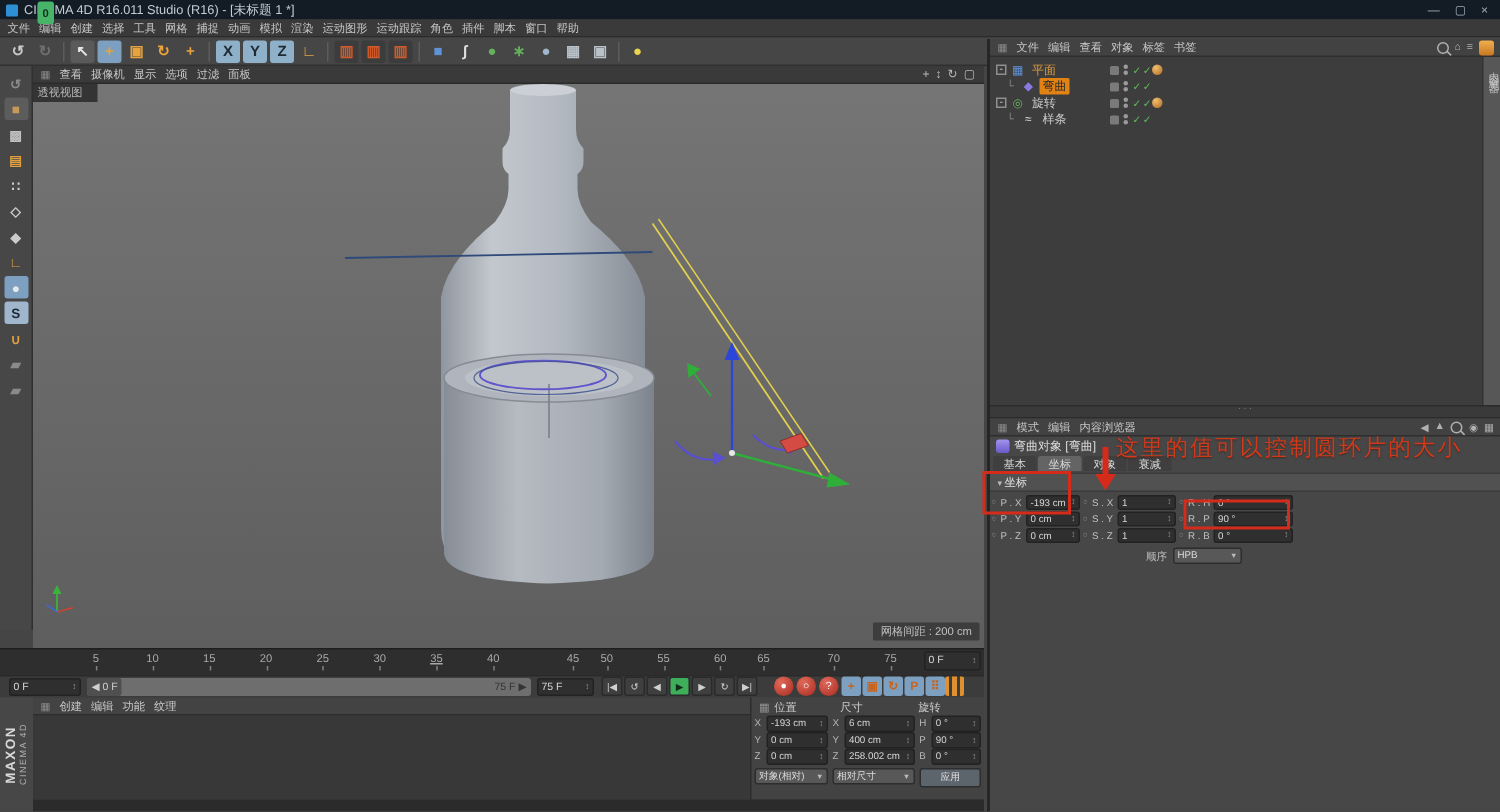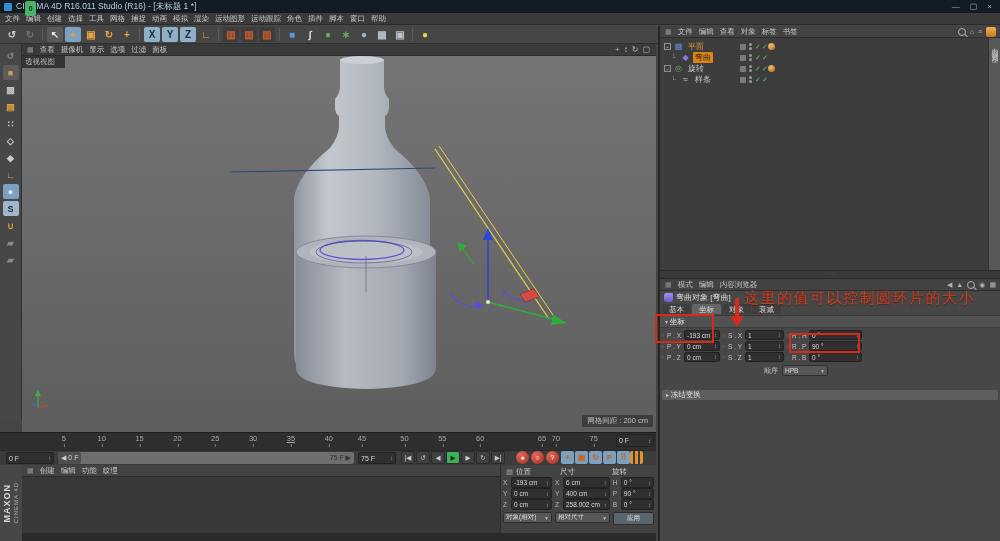"冻结变换" div.am-freeze { html: <div>冻结变换</div> -> none }
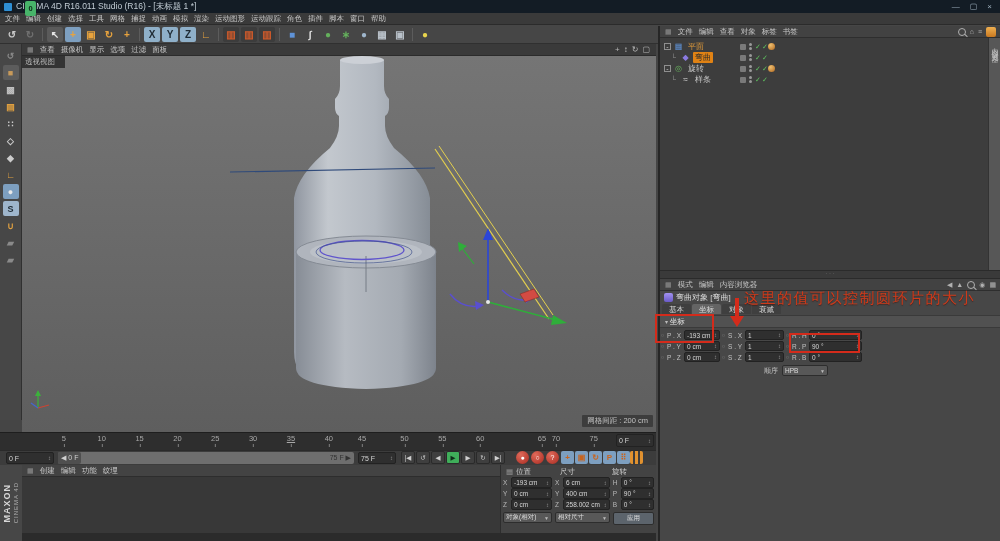"45" span.tick { left: 362px -> 382px }
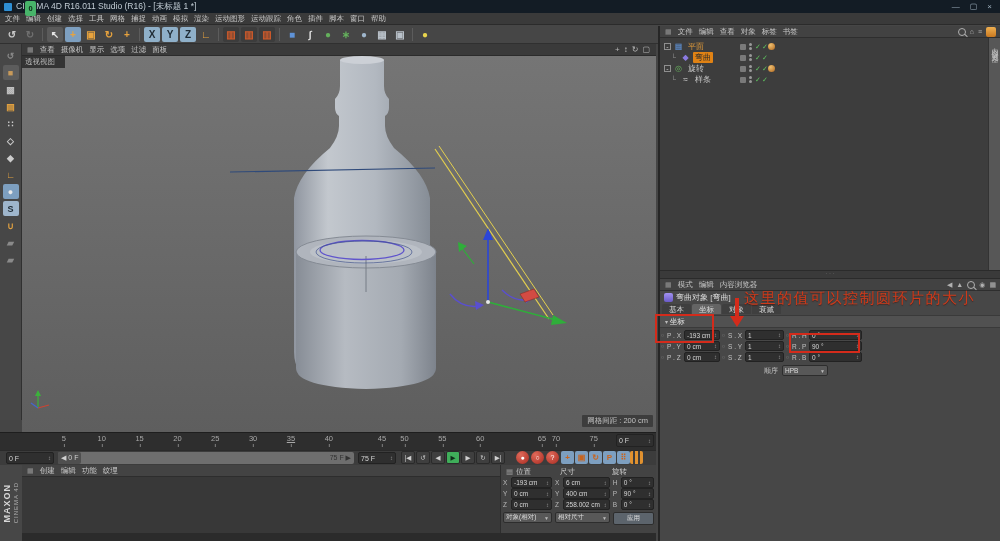"65" span.tick { left: 542px -> 509px }
